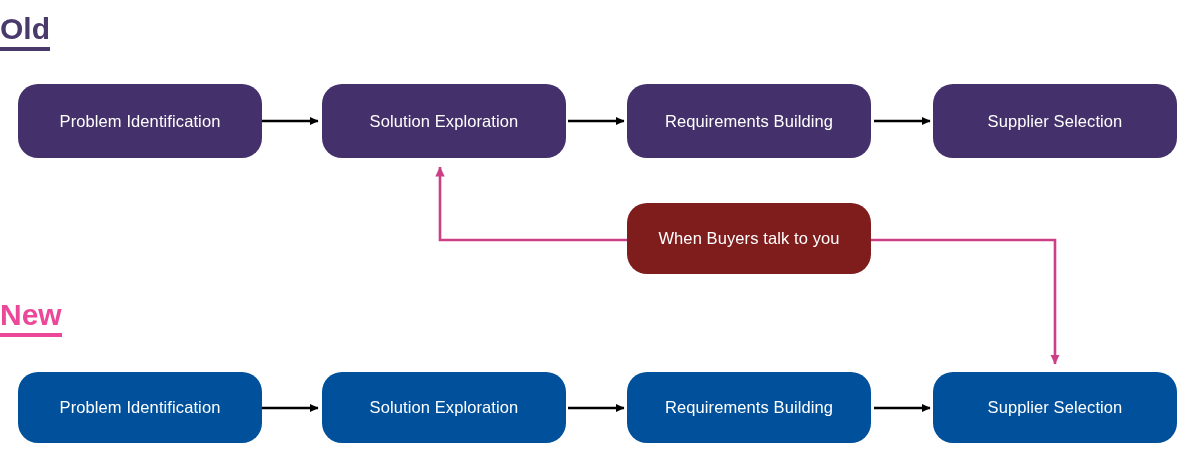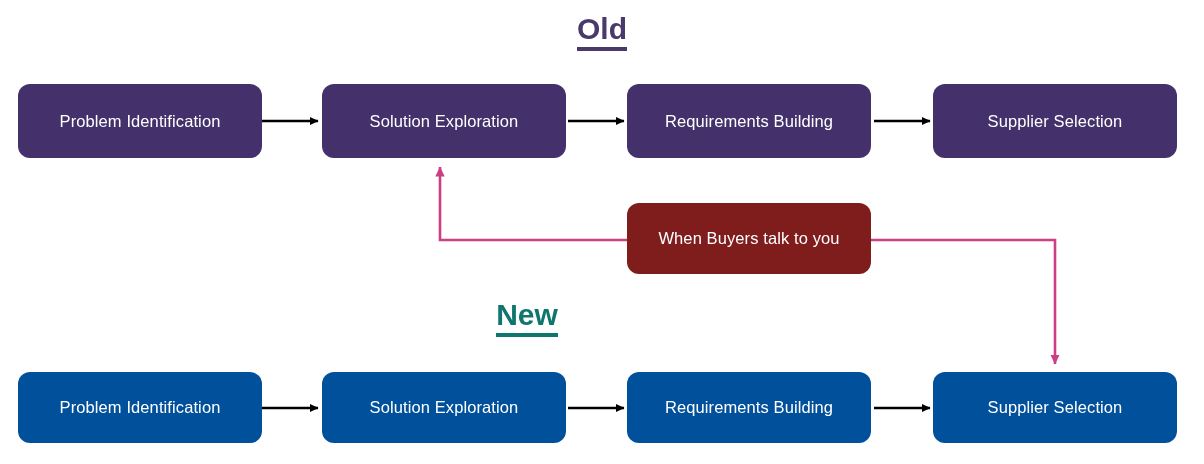"Old" .section-title { text-align: center -> left }
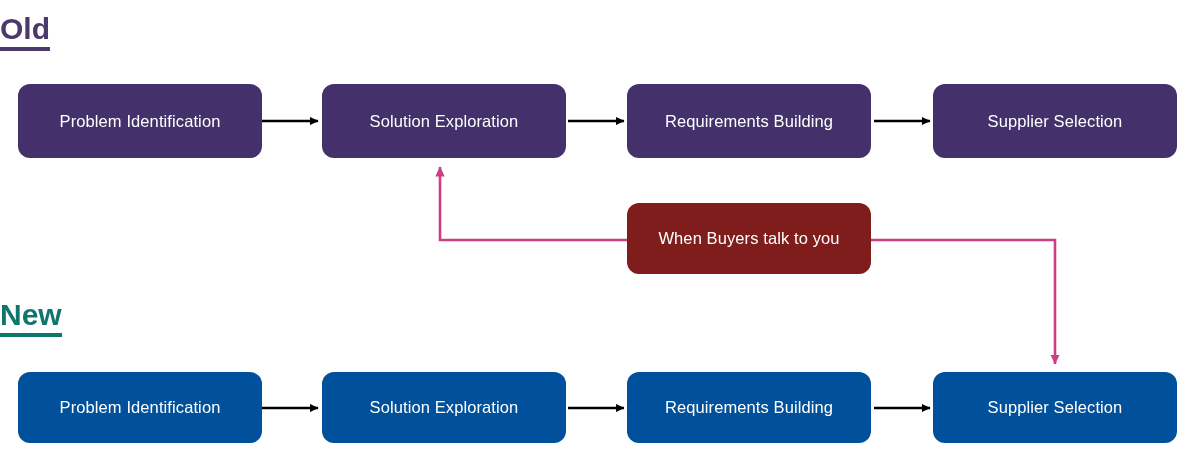"Problem Identification" .node { border-radius: 12px -> 20px }
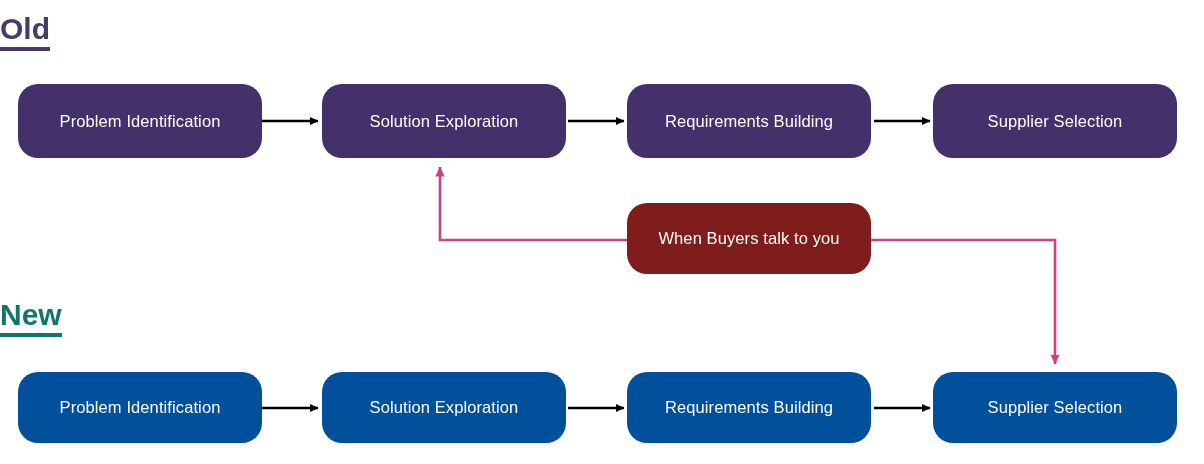"New" #title-new { color: #0f766e -> #ec4899 }
